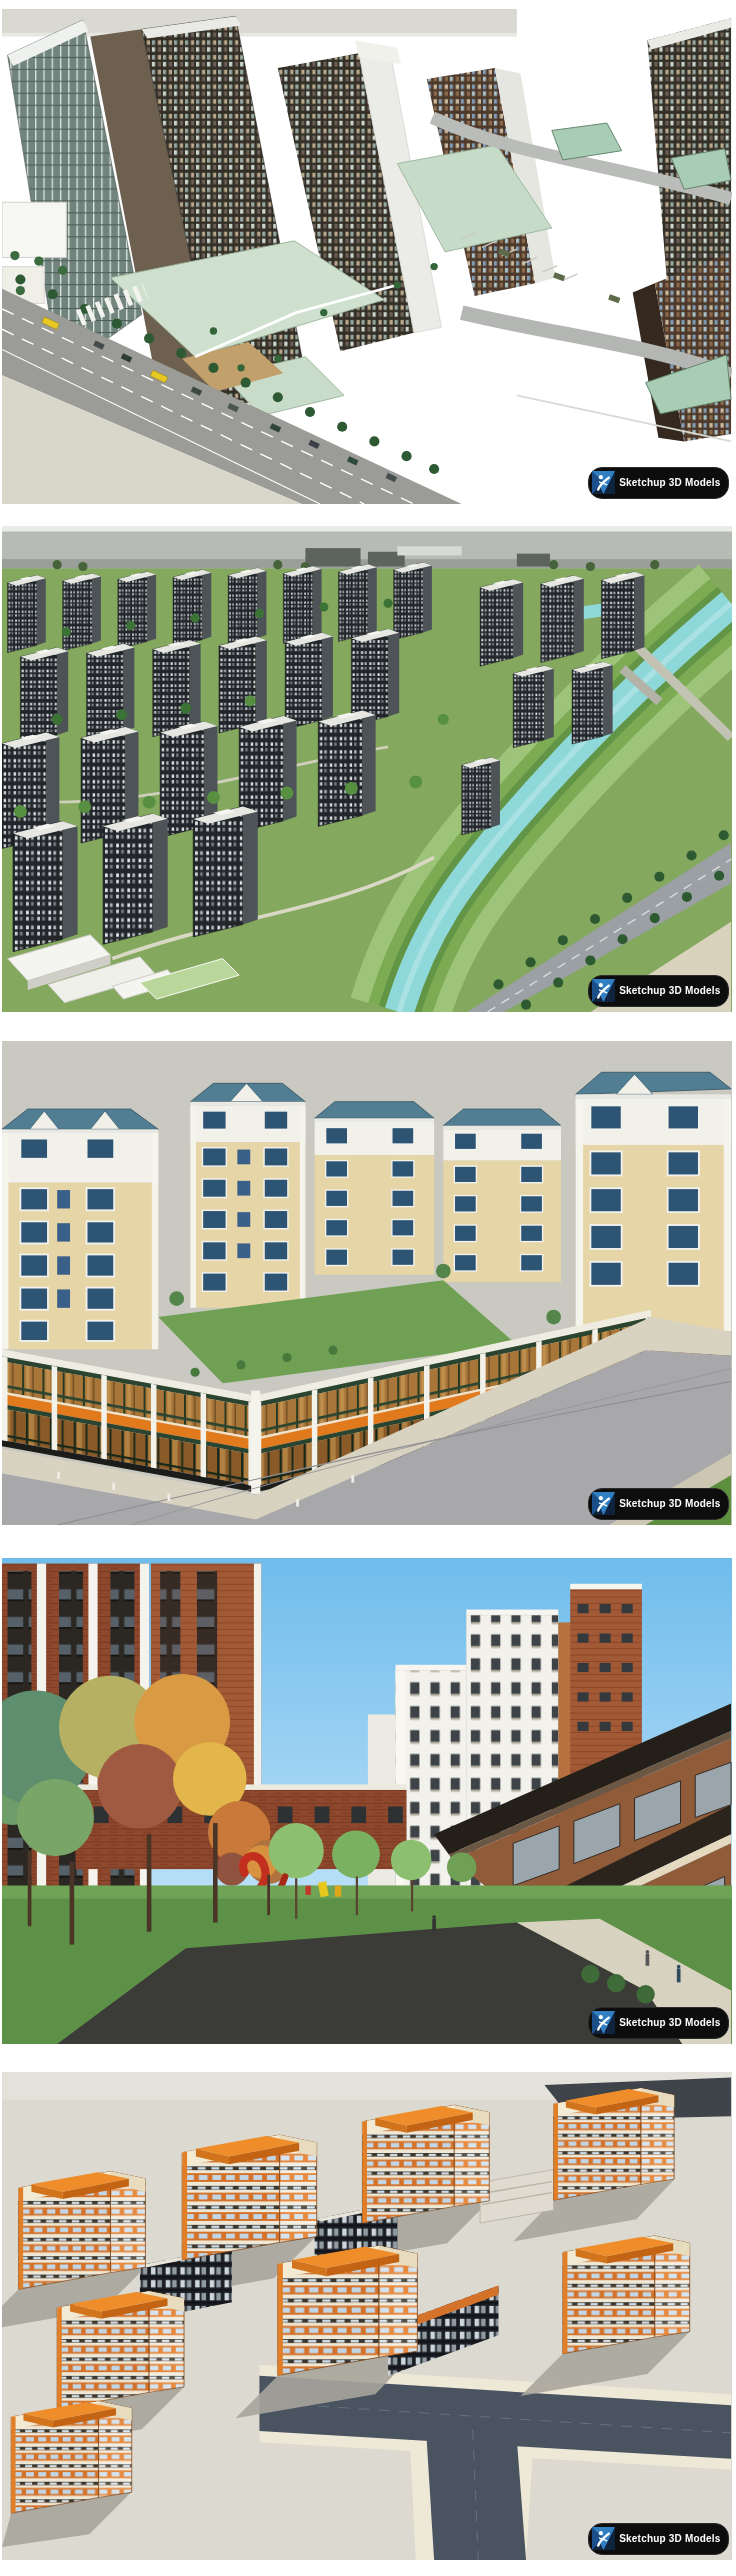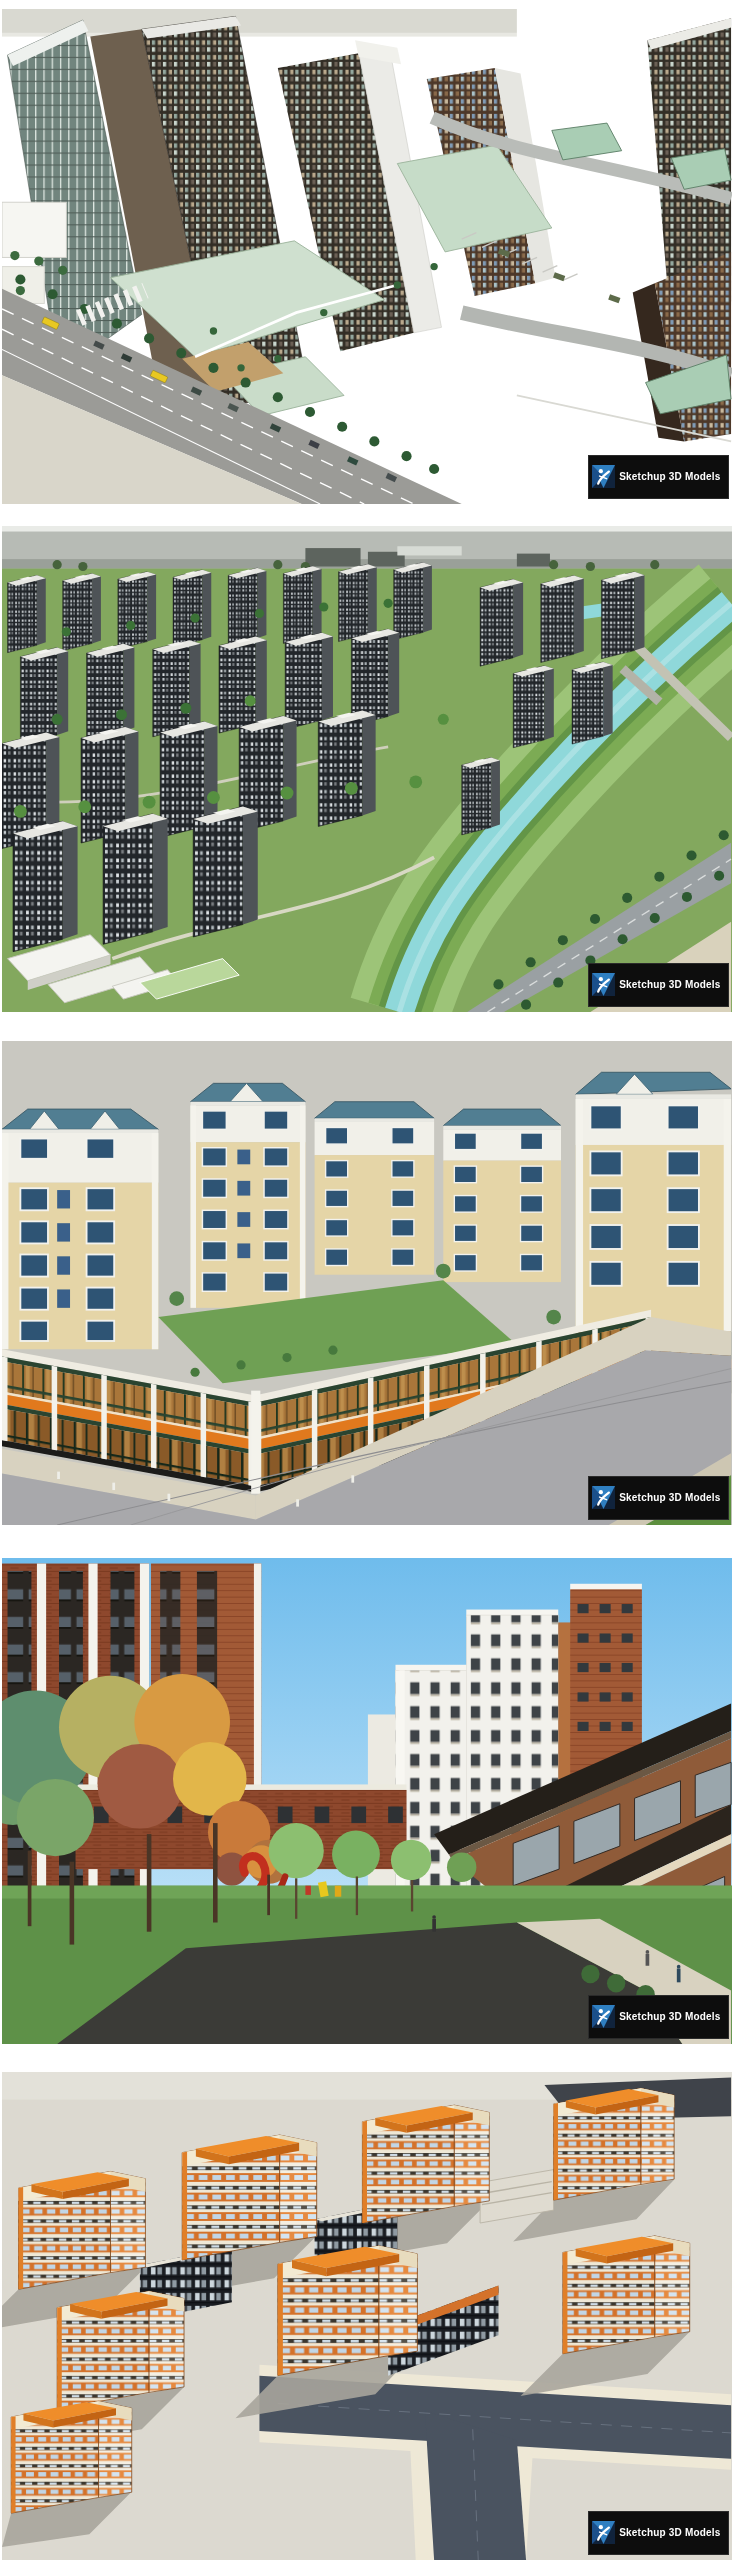"Sketchup 3D Models" .watermark { border-radius: 0 -> 14px; height: 44px -> 32px }
